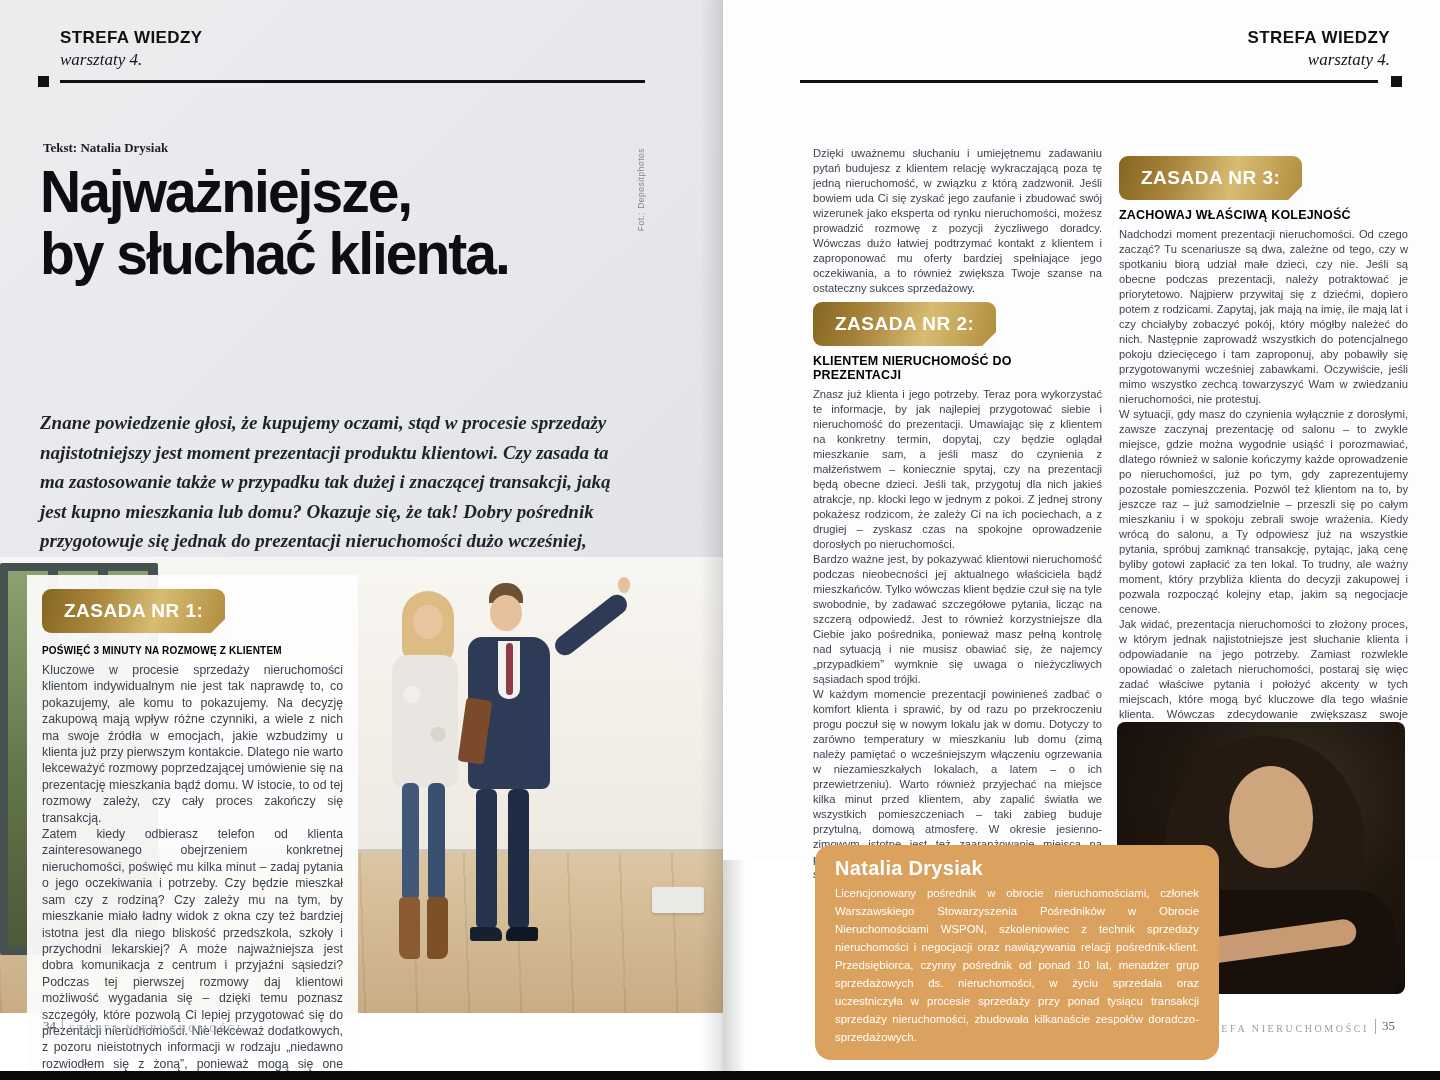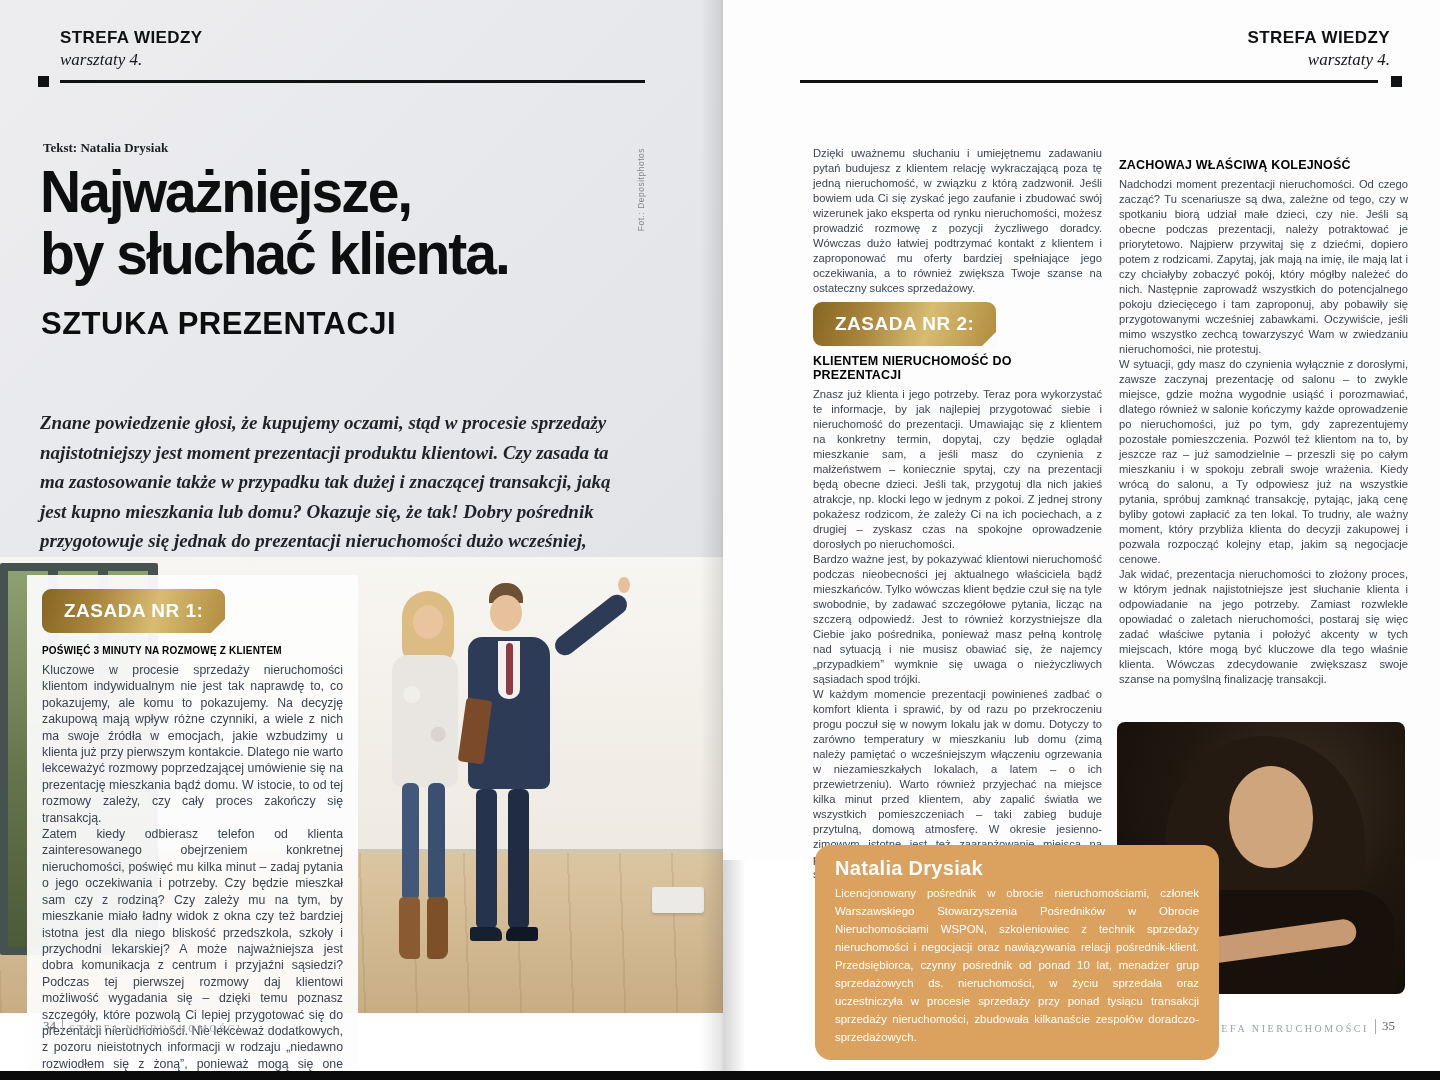"ZASADA NR 3:" span.badge { html: none -> <span>ZASADA NR 3:</span> }
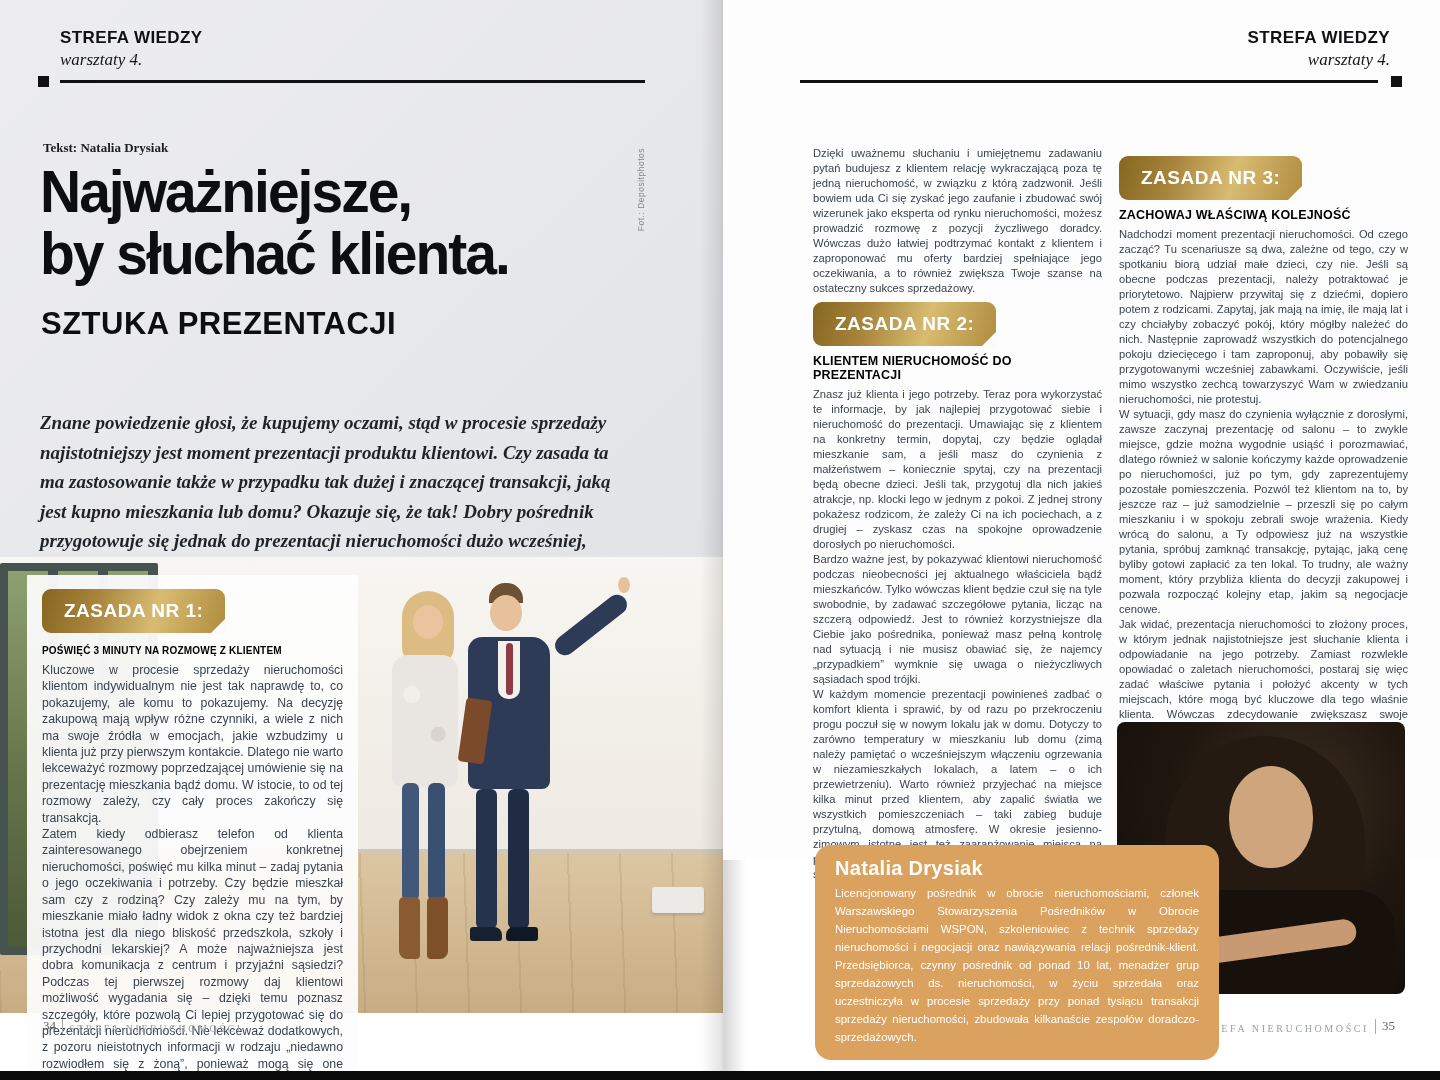"SZTUKA PREZENTACJI" div.subtitle { html: <div>SZTUKA PREZENTACJI</div> -> none }
